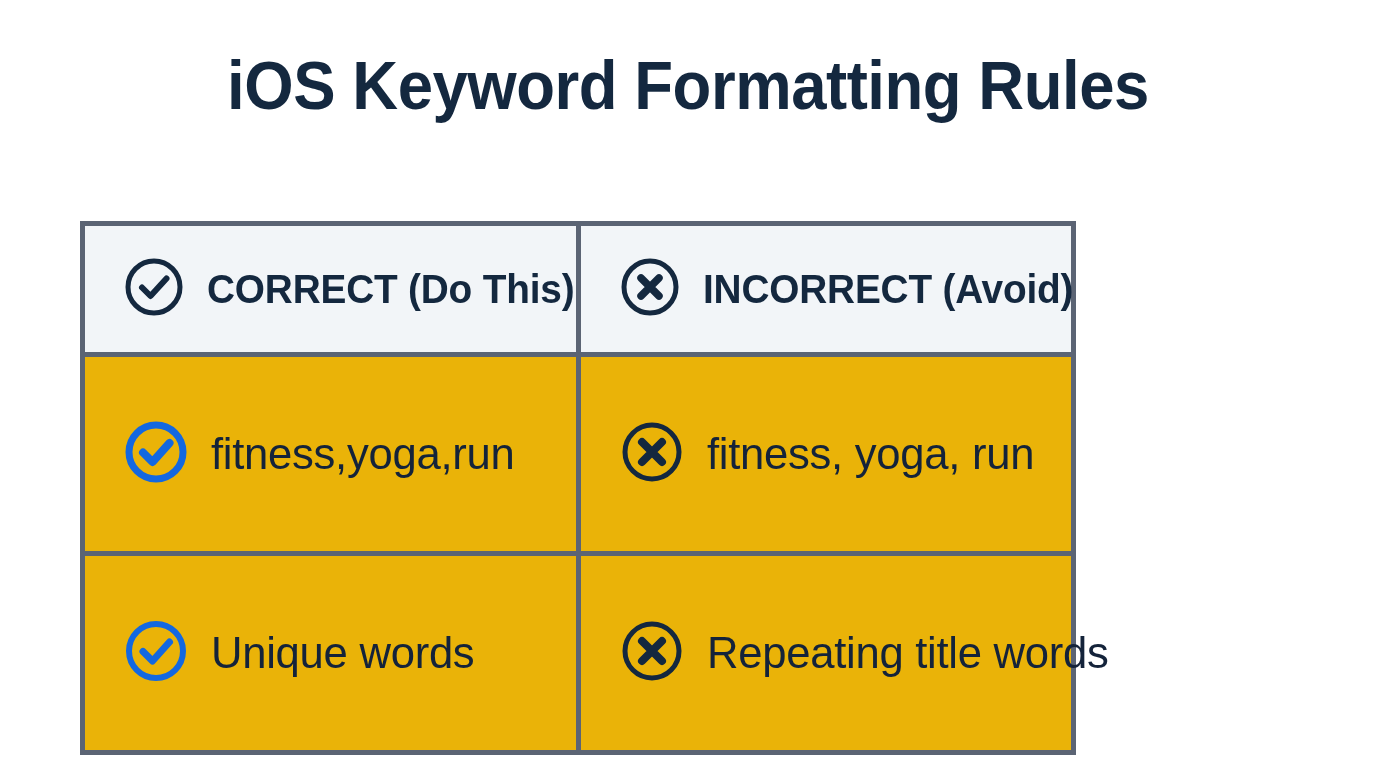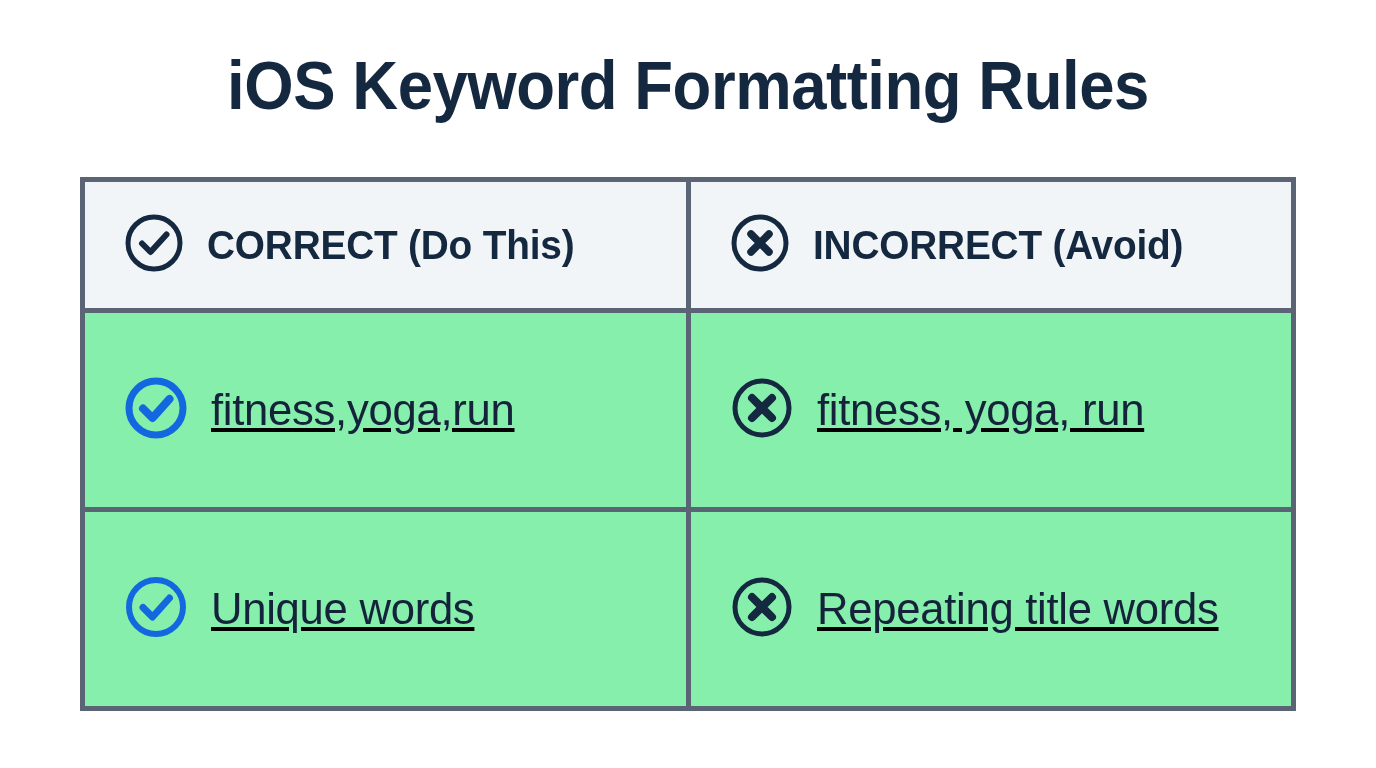"CORRECT (Do This)" table.rules-table { margin-top: none -> 44px; width: 1216px -> 996px }
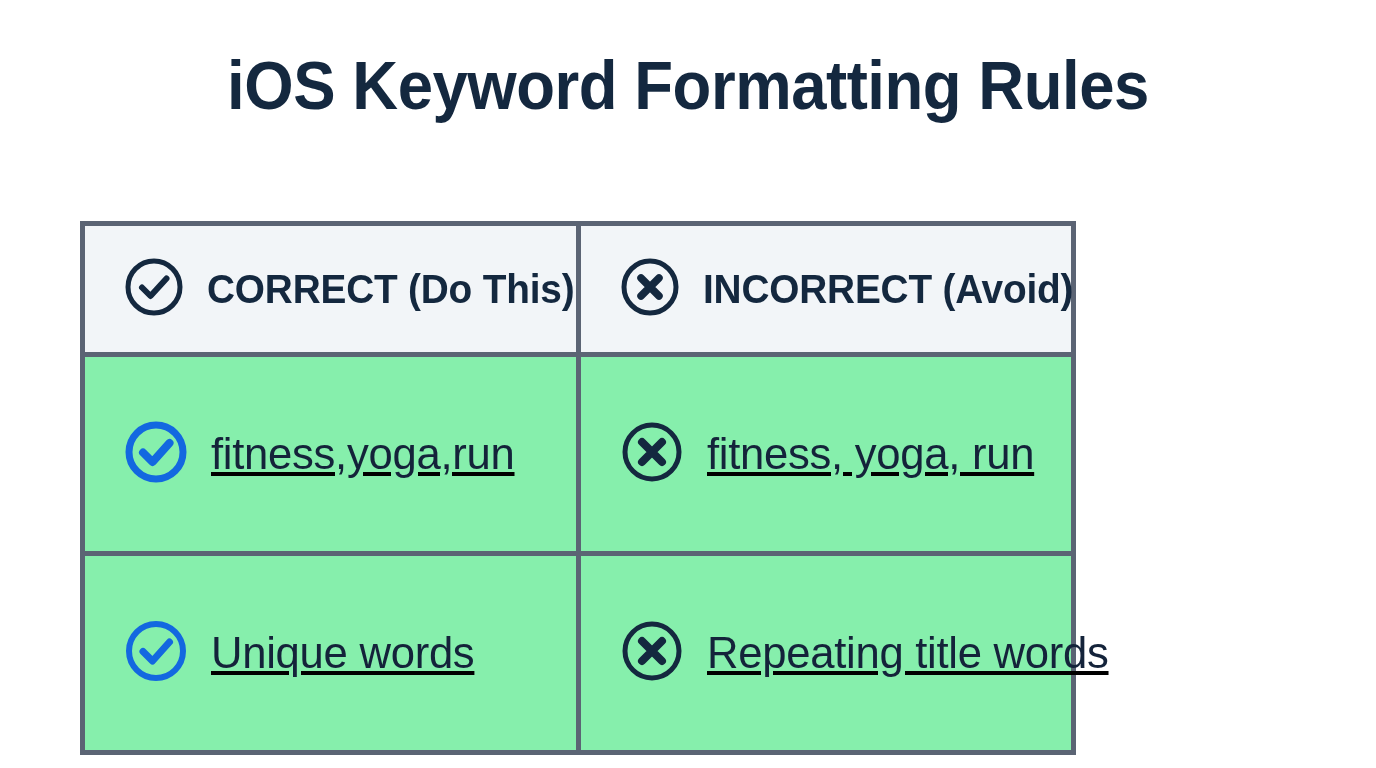"fitness,yoga,run" table.rules-table tbody td { background: #86efac -> #eab308; text-decoration: underline -> none }
